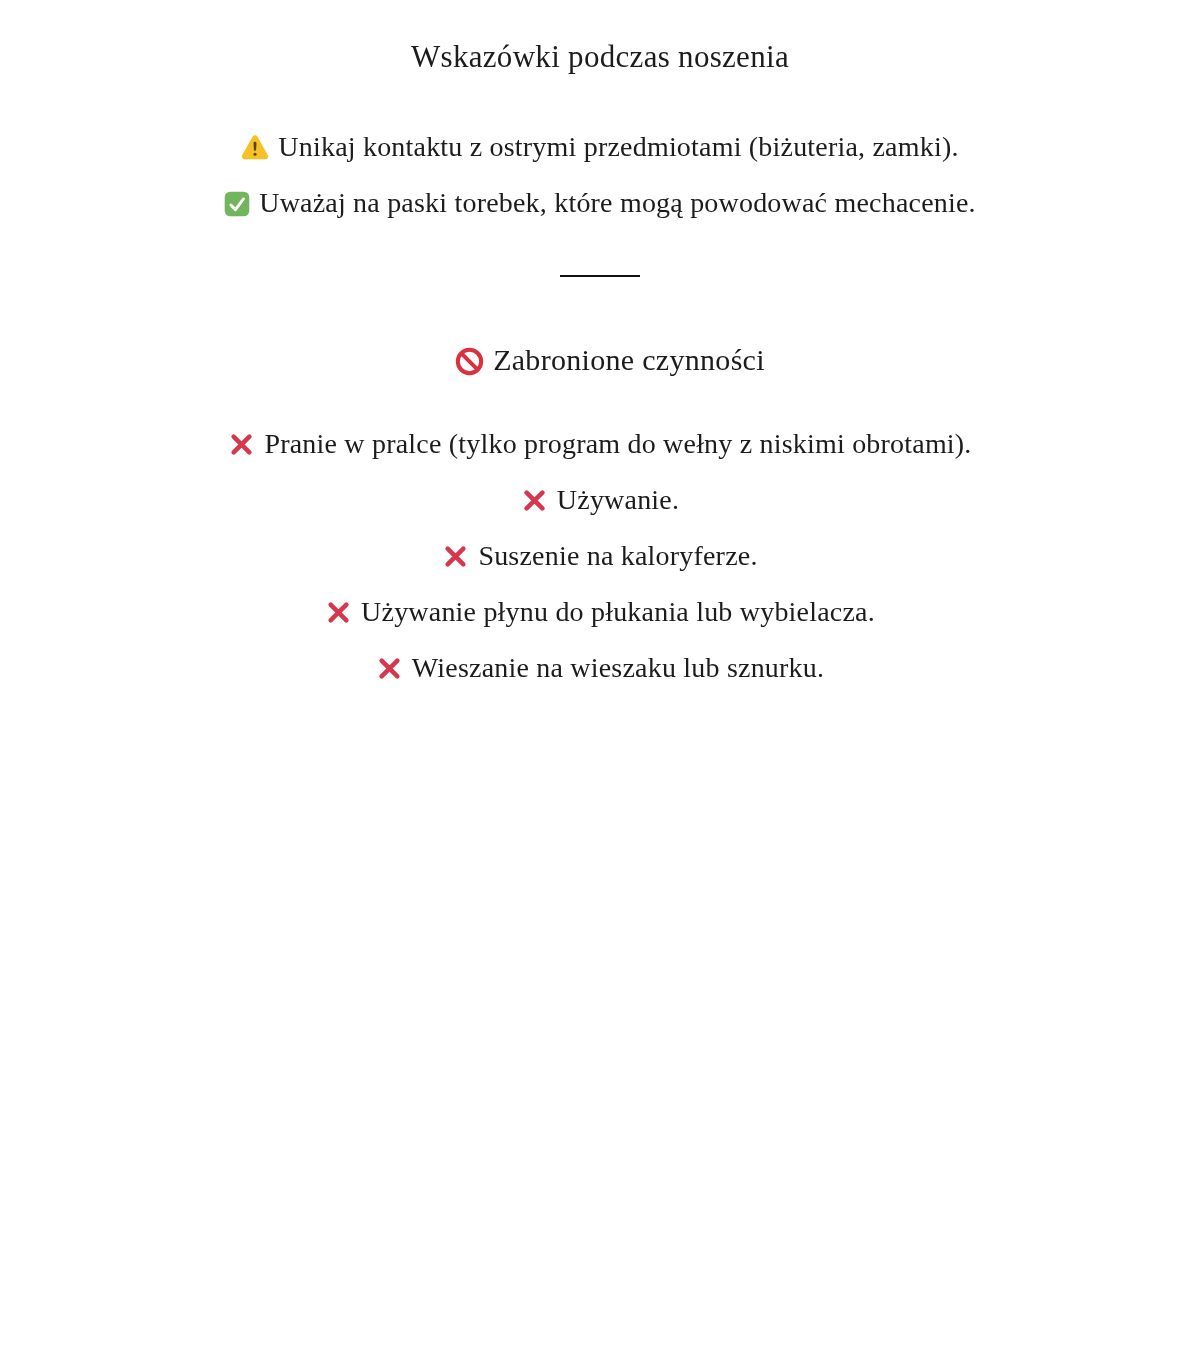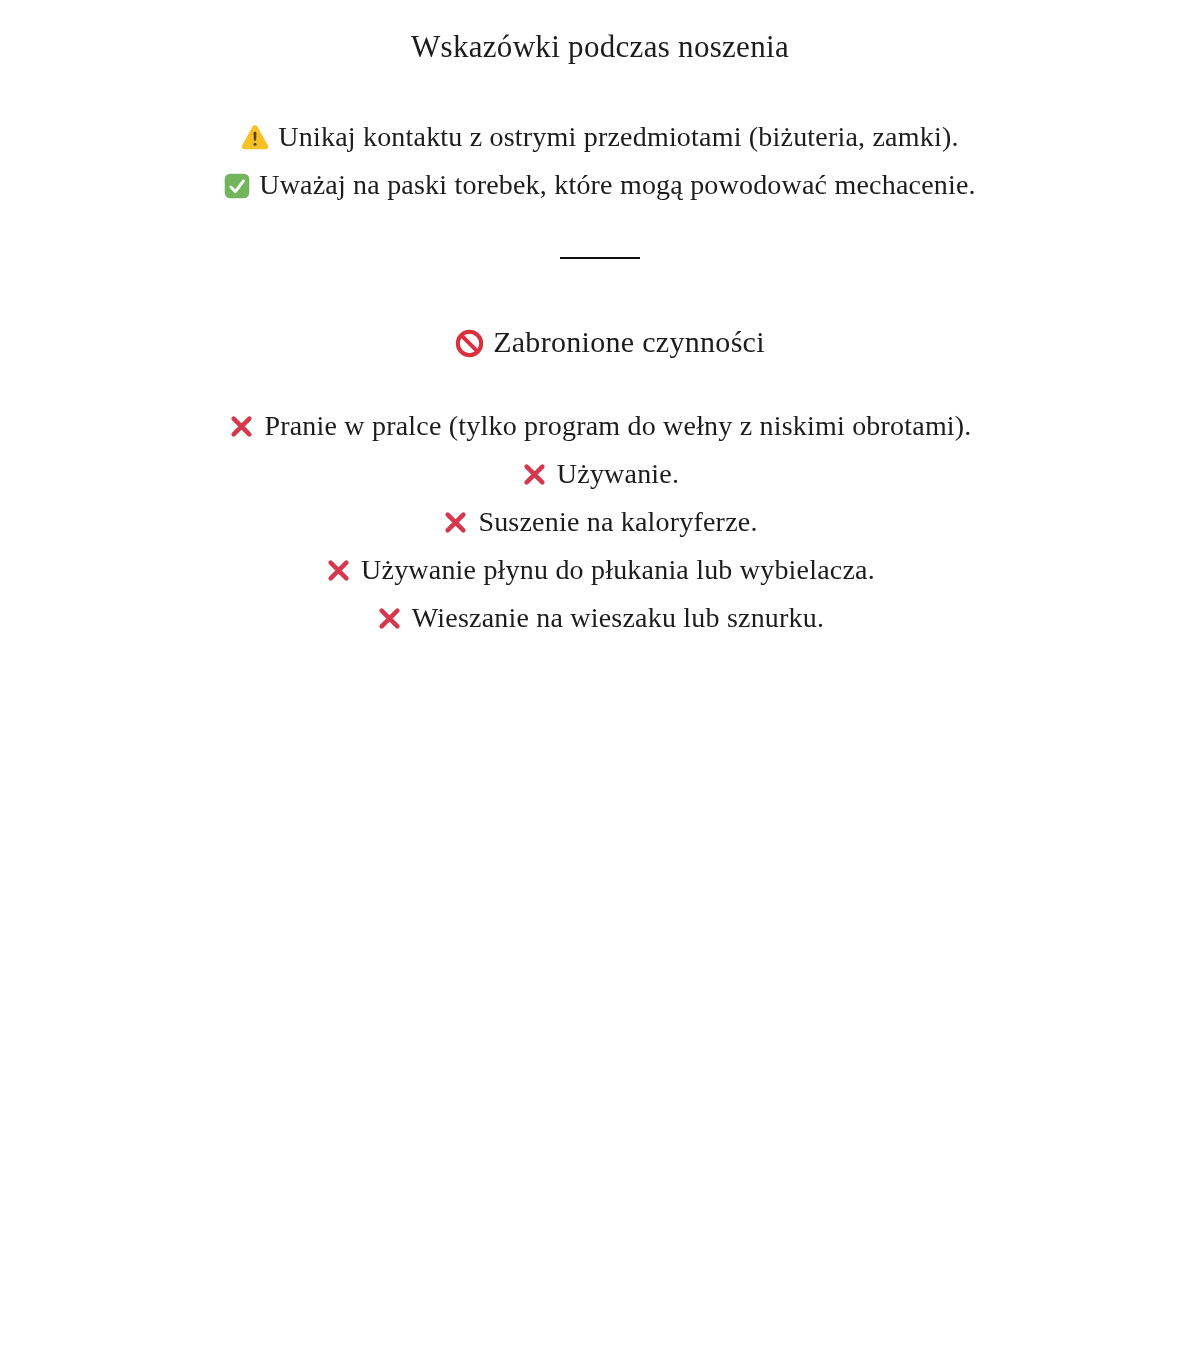"Wskazówki podczas noszenia" .title { margin: 1px -> 11px }
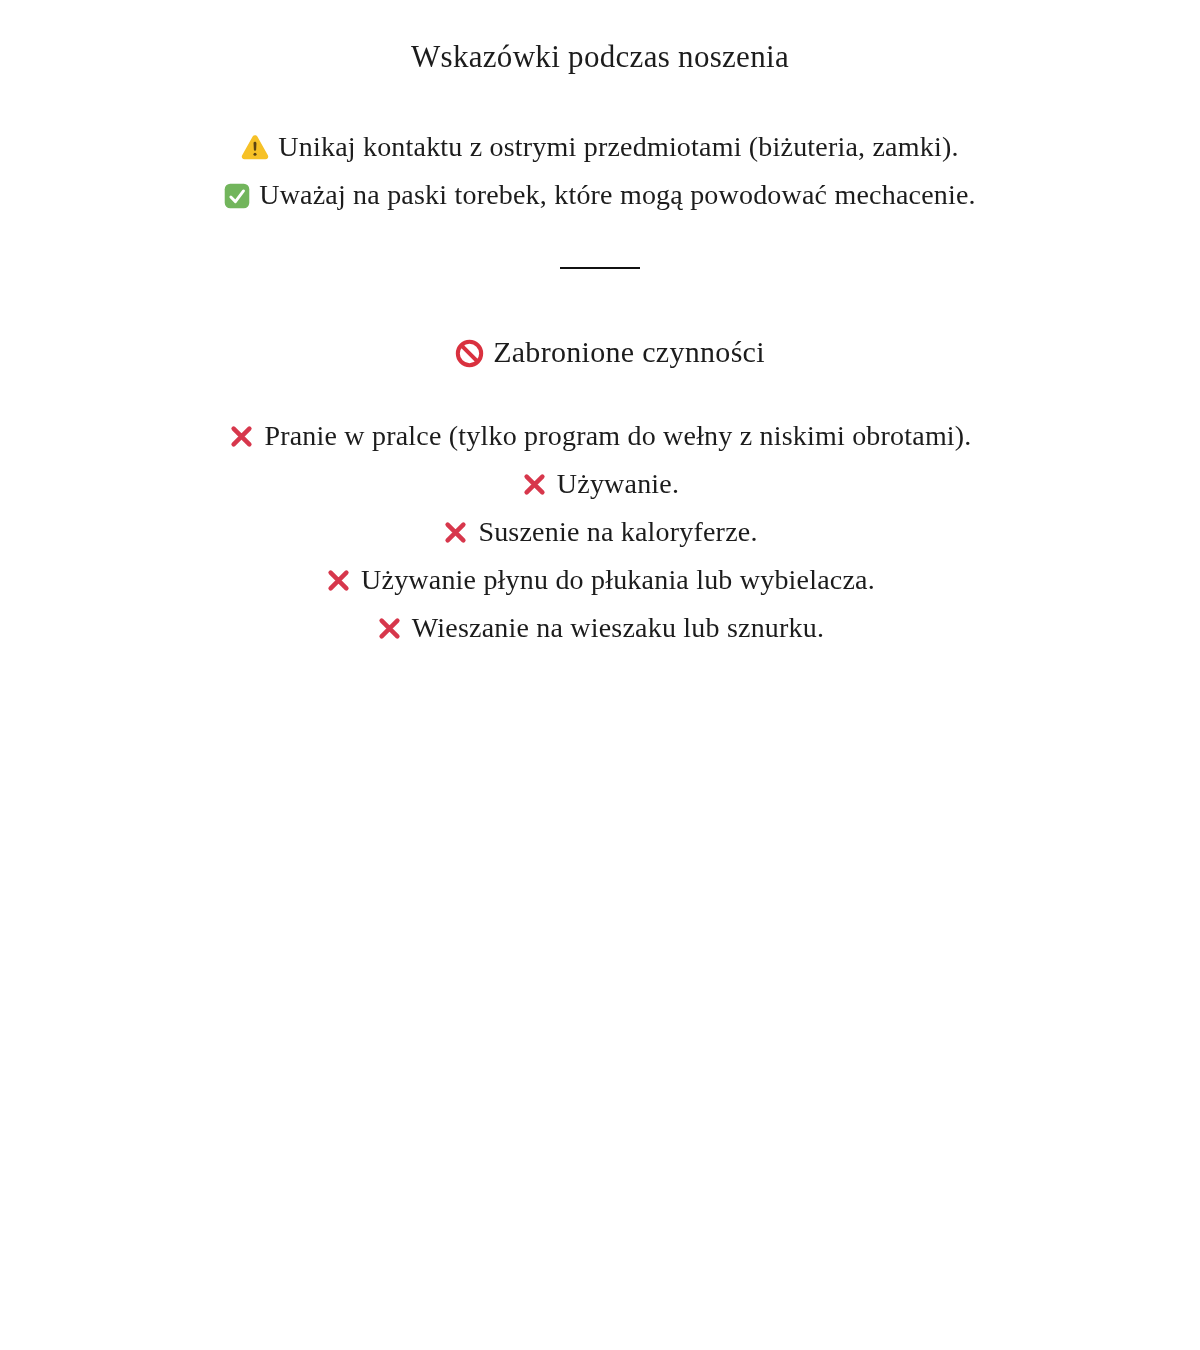"Unikaj kontaktu z ostrymi przedmiotami" .line { margin: 6px -> 14px }
